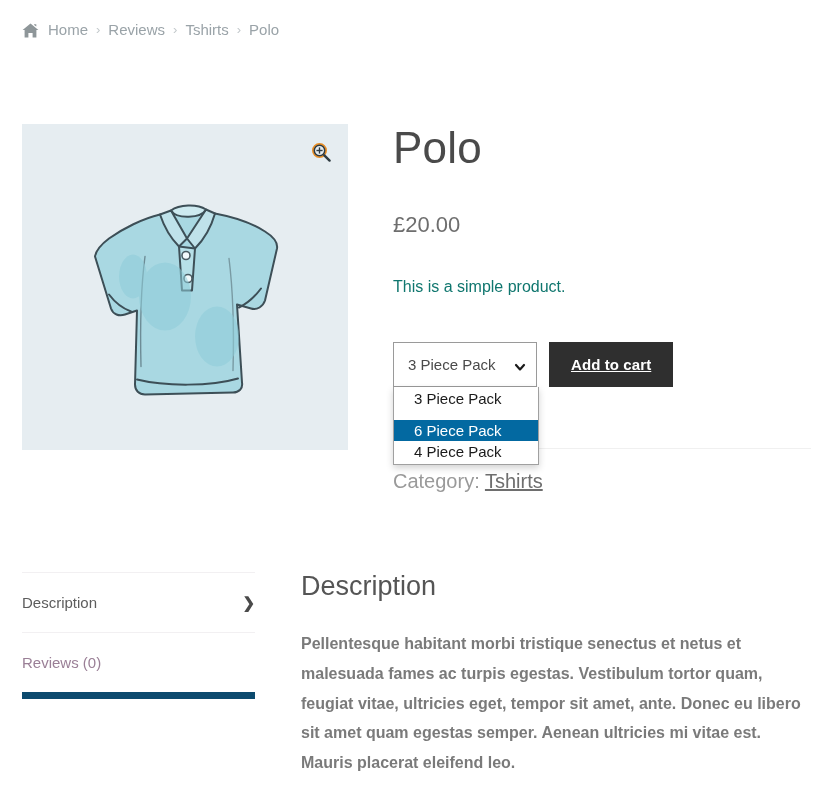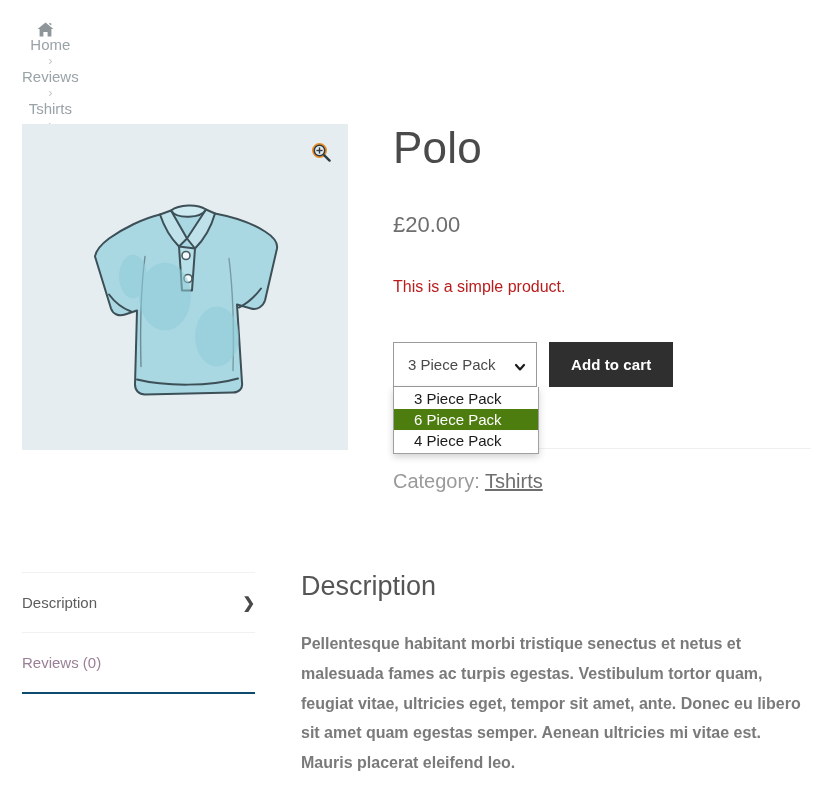"Home" .breadcrumb { flex-direction: column -> none }
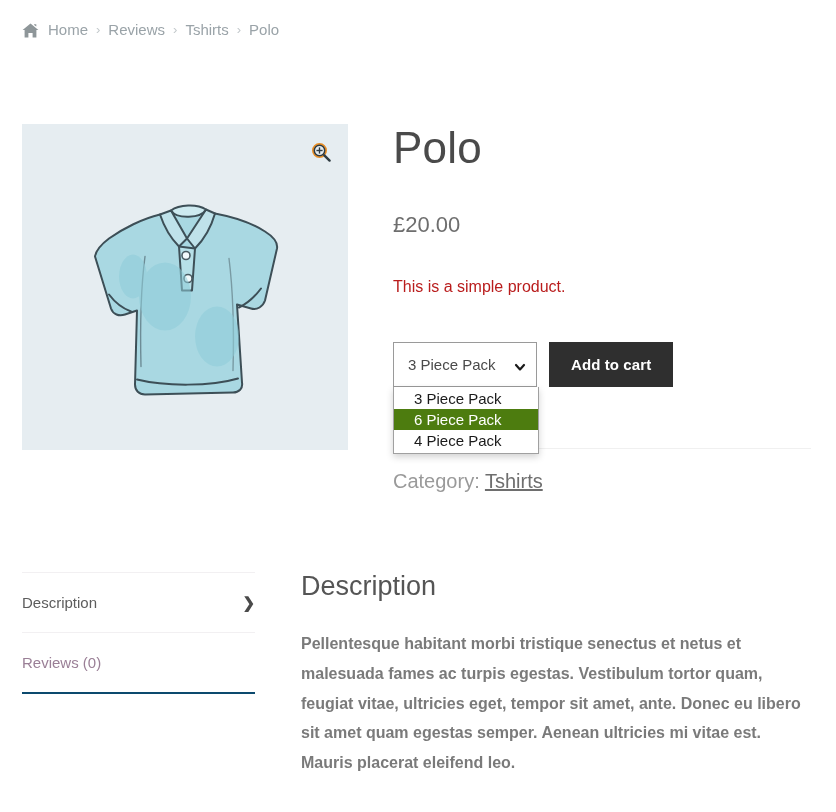"This is a simple product." .short-desc { color: #b91c1c -> #0f766e }
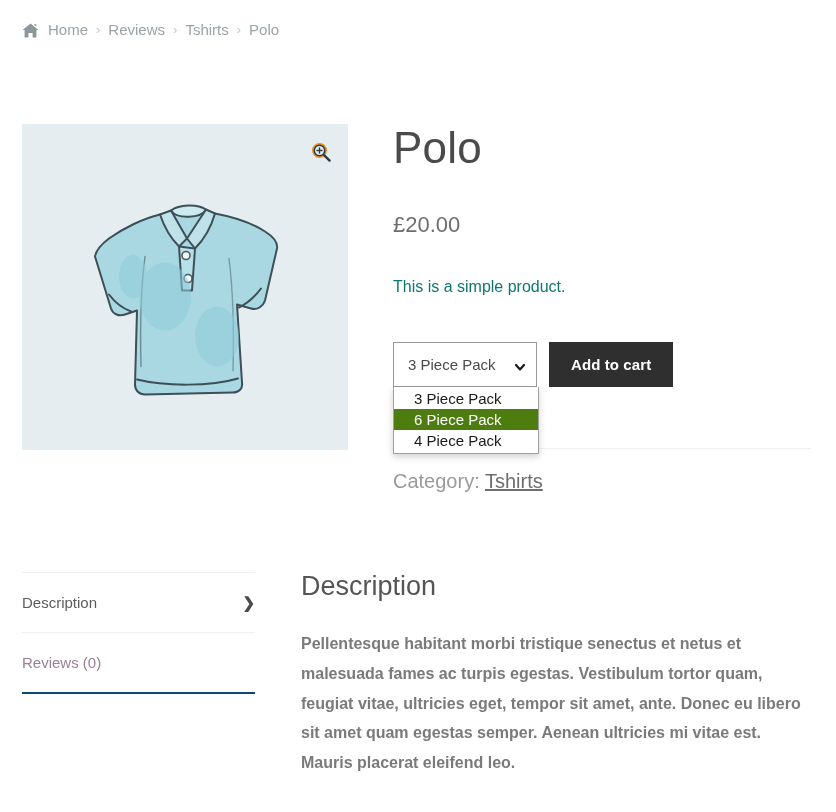"Add to cart" .add-to-cart { text-decoration: none -> underline }
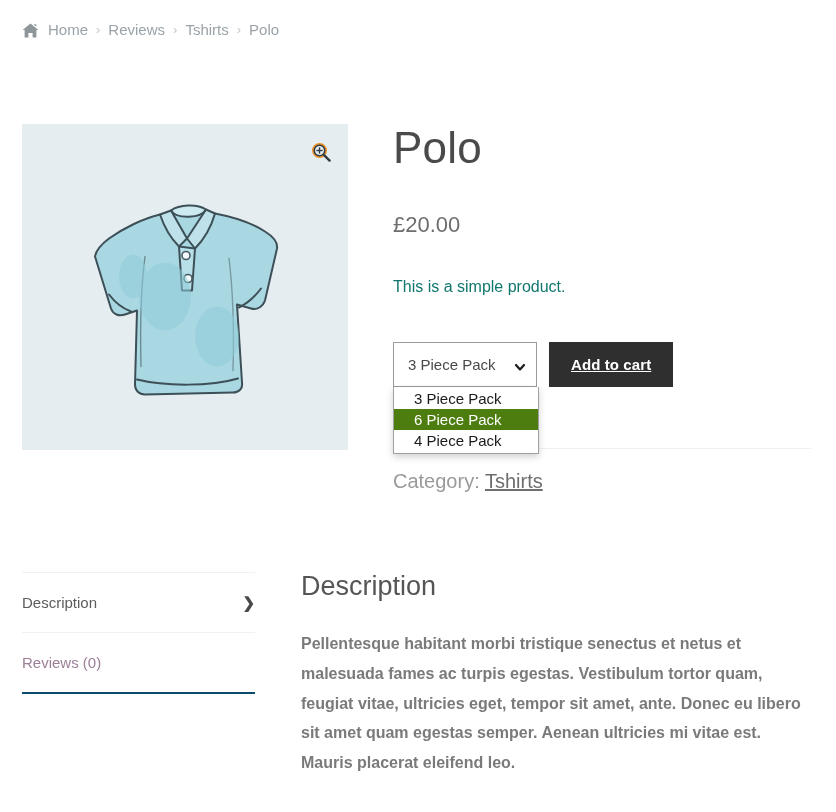"6 Piece Pack" .dd-option.selected { background: #4d7c0f -> #0369a1; margin-top: none -> 11px }
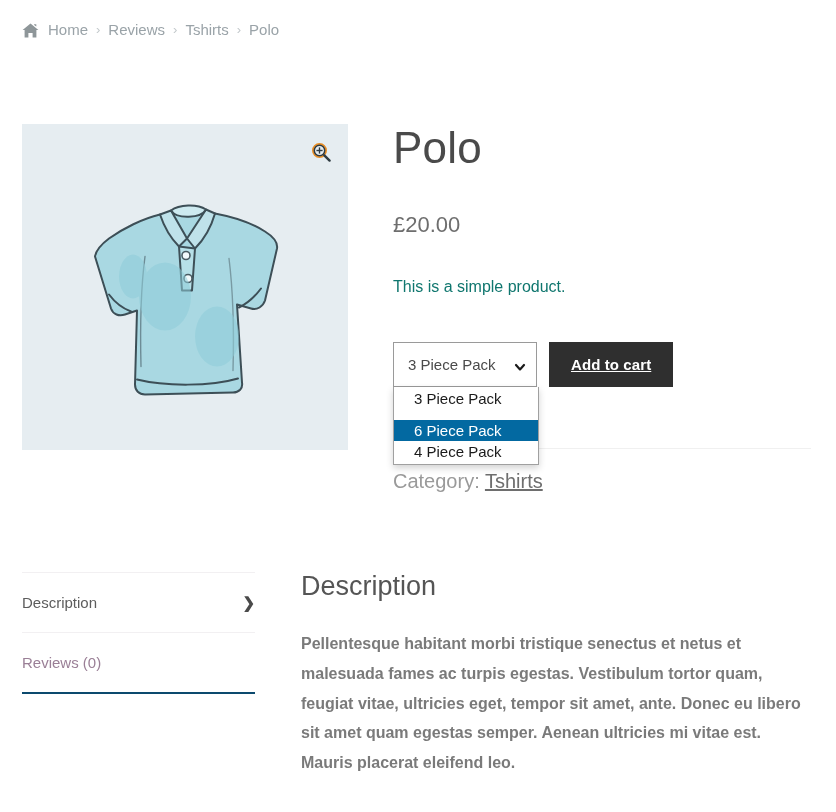"Reviews (0)" .tab:last-child { border-bottom: 2px solid #0c4a6e -> 7px solid #0c4a6e }
